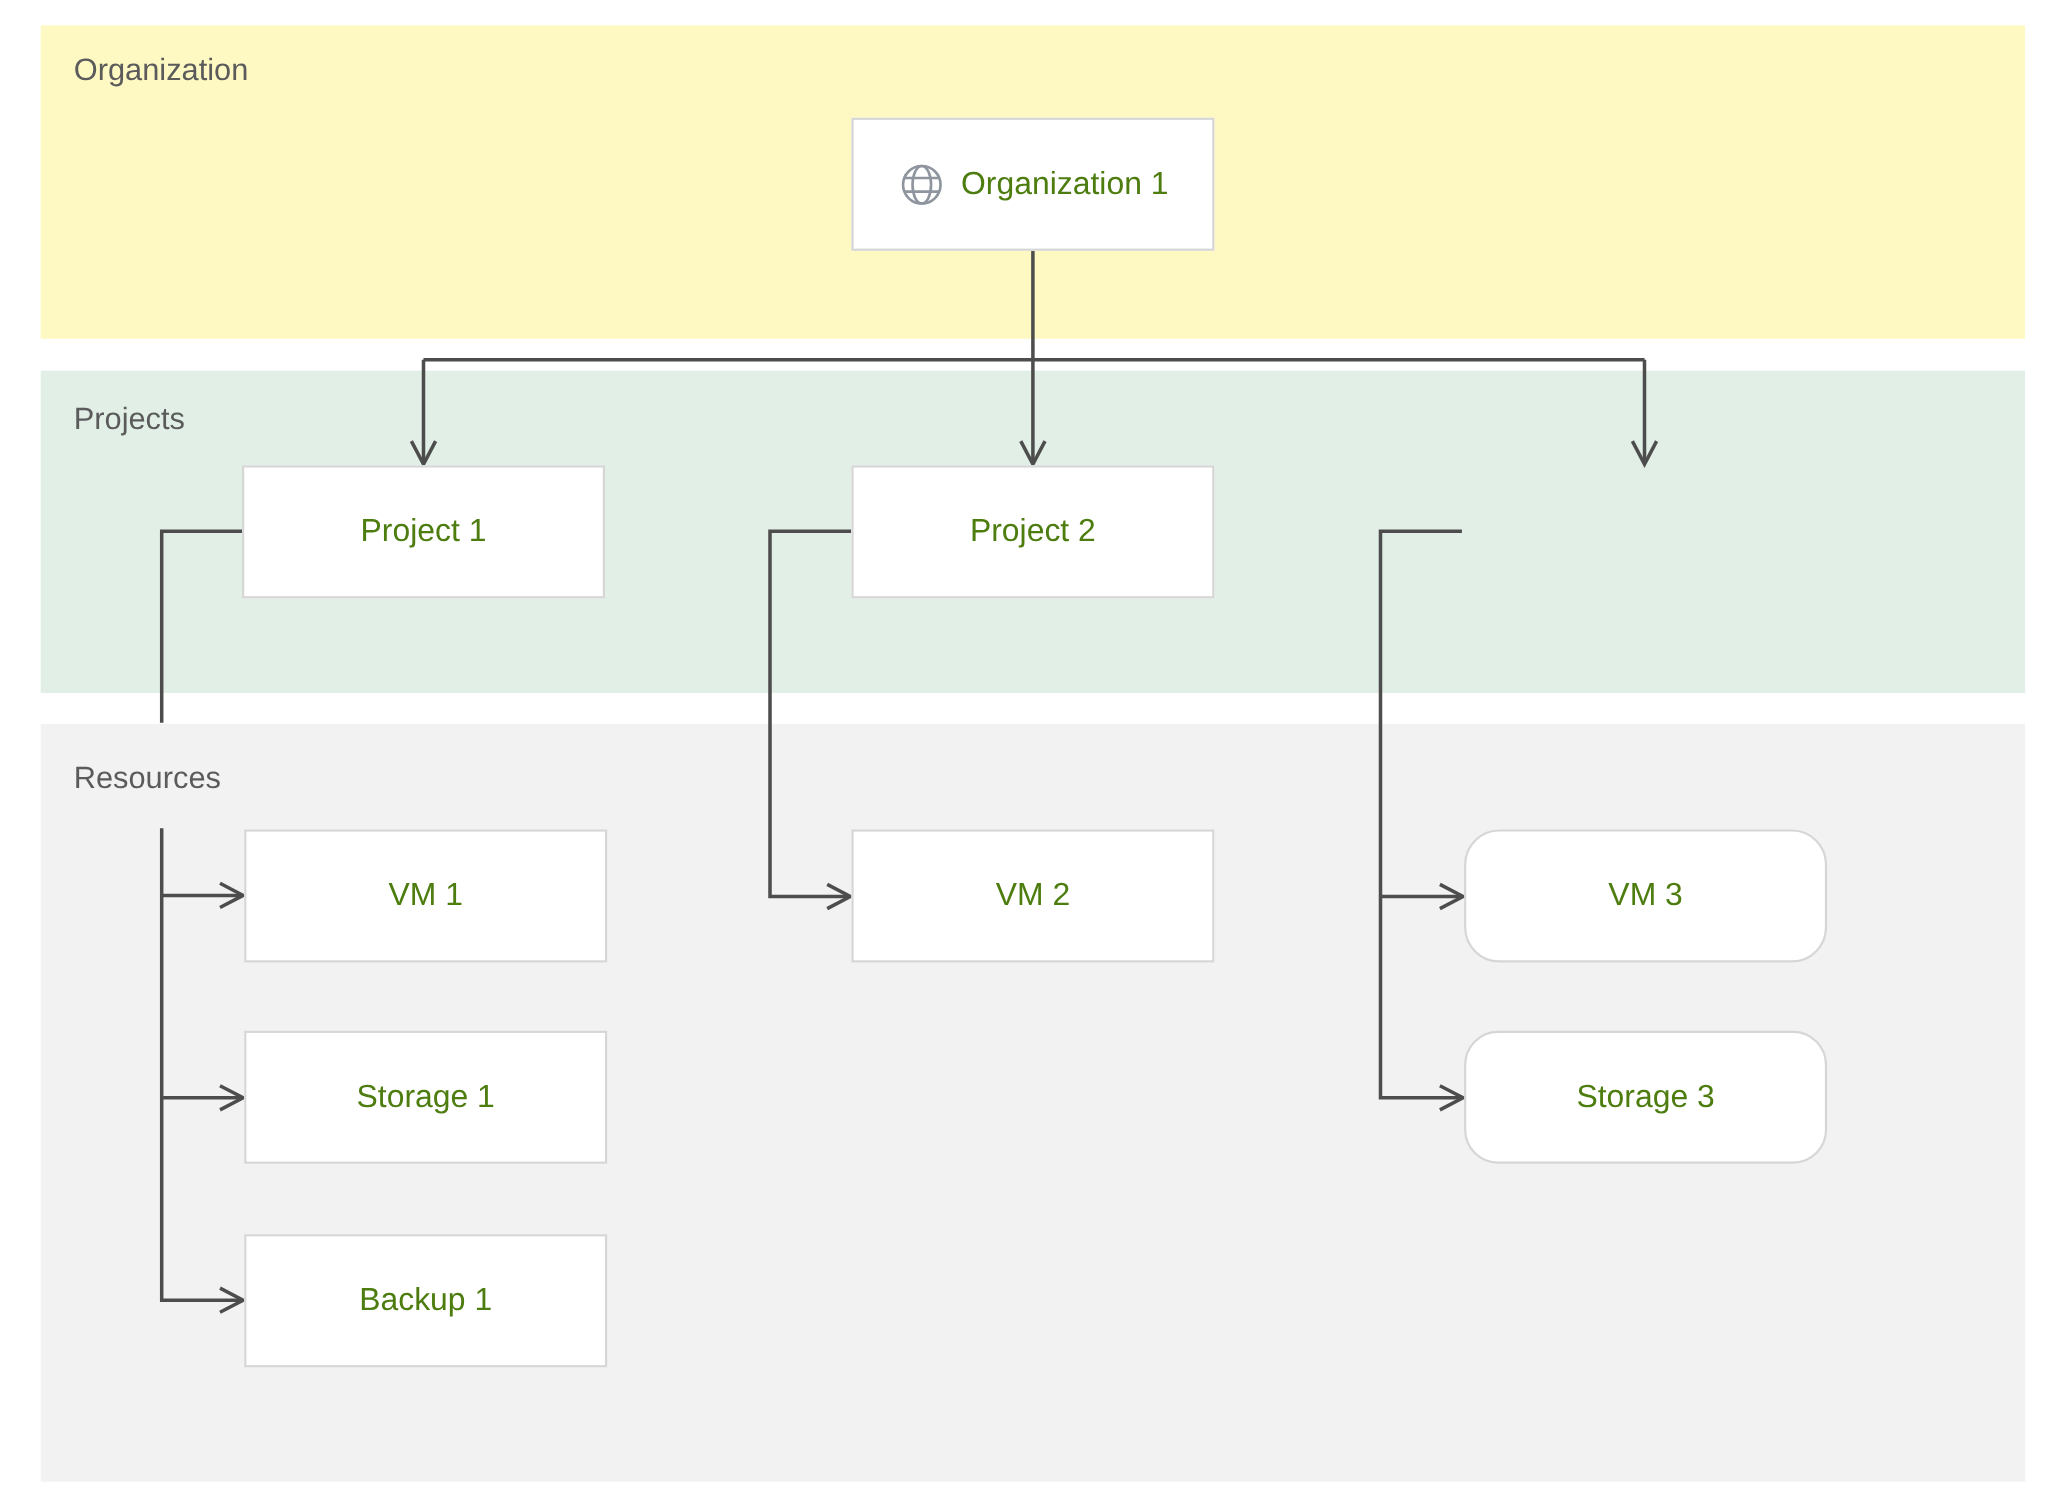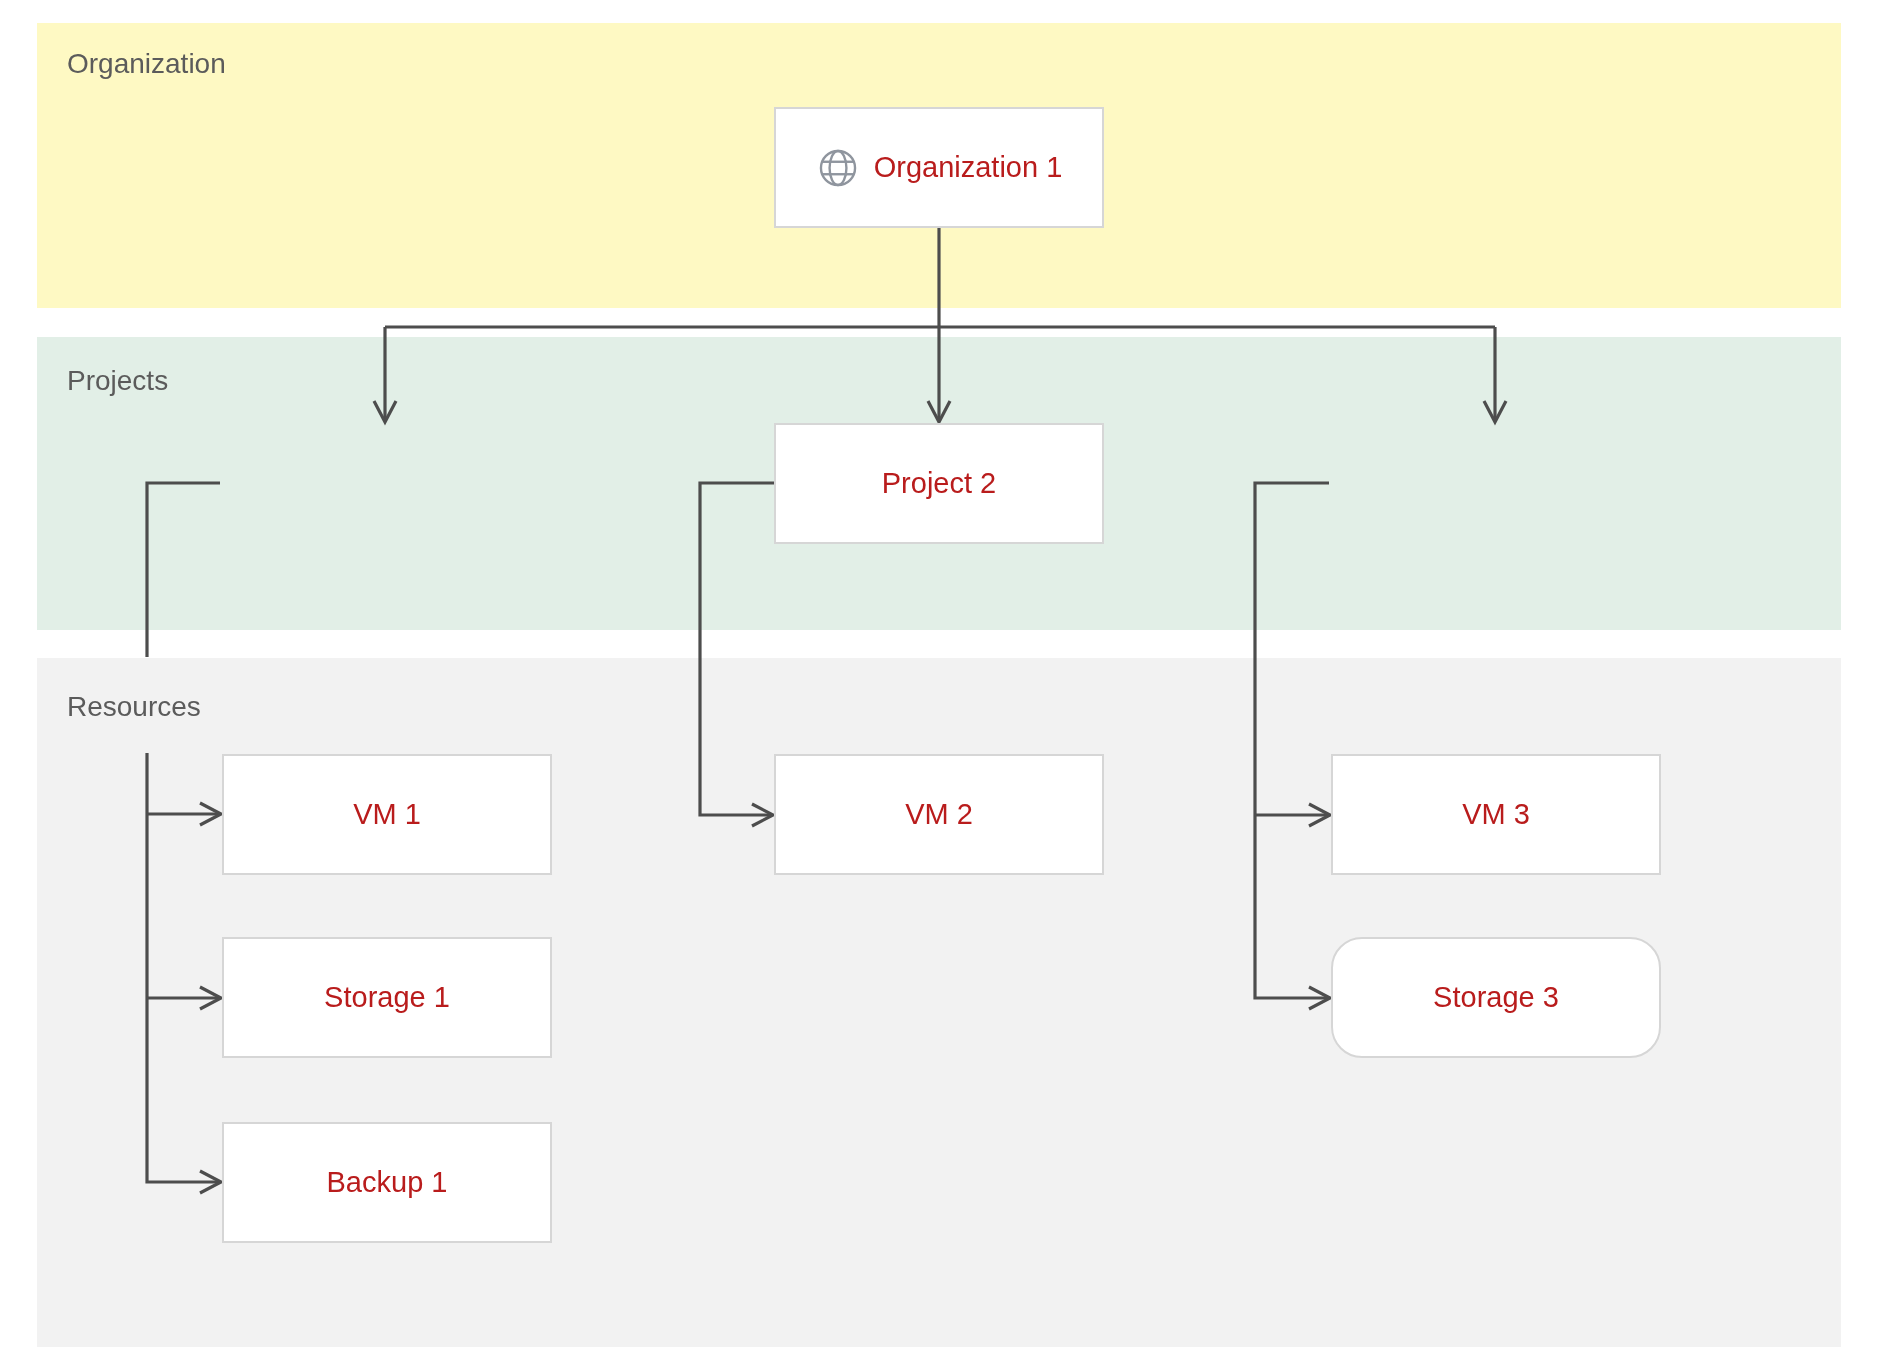"Organization 1" .node { color: #b91c1c -> #4d7c0f }
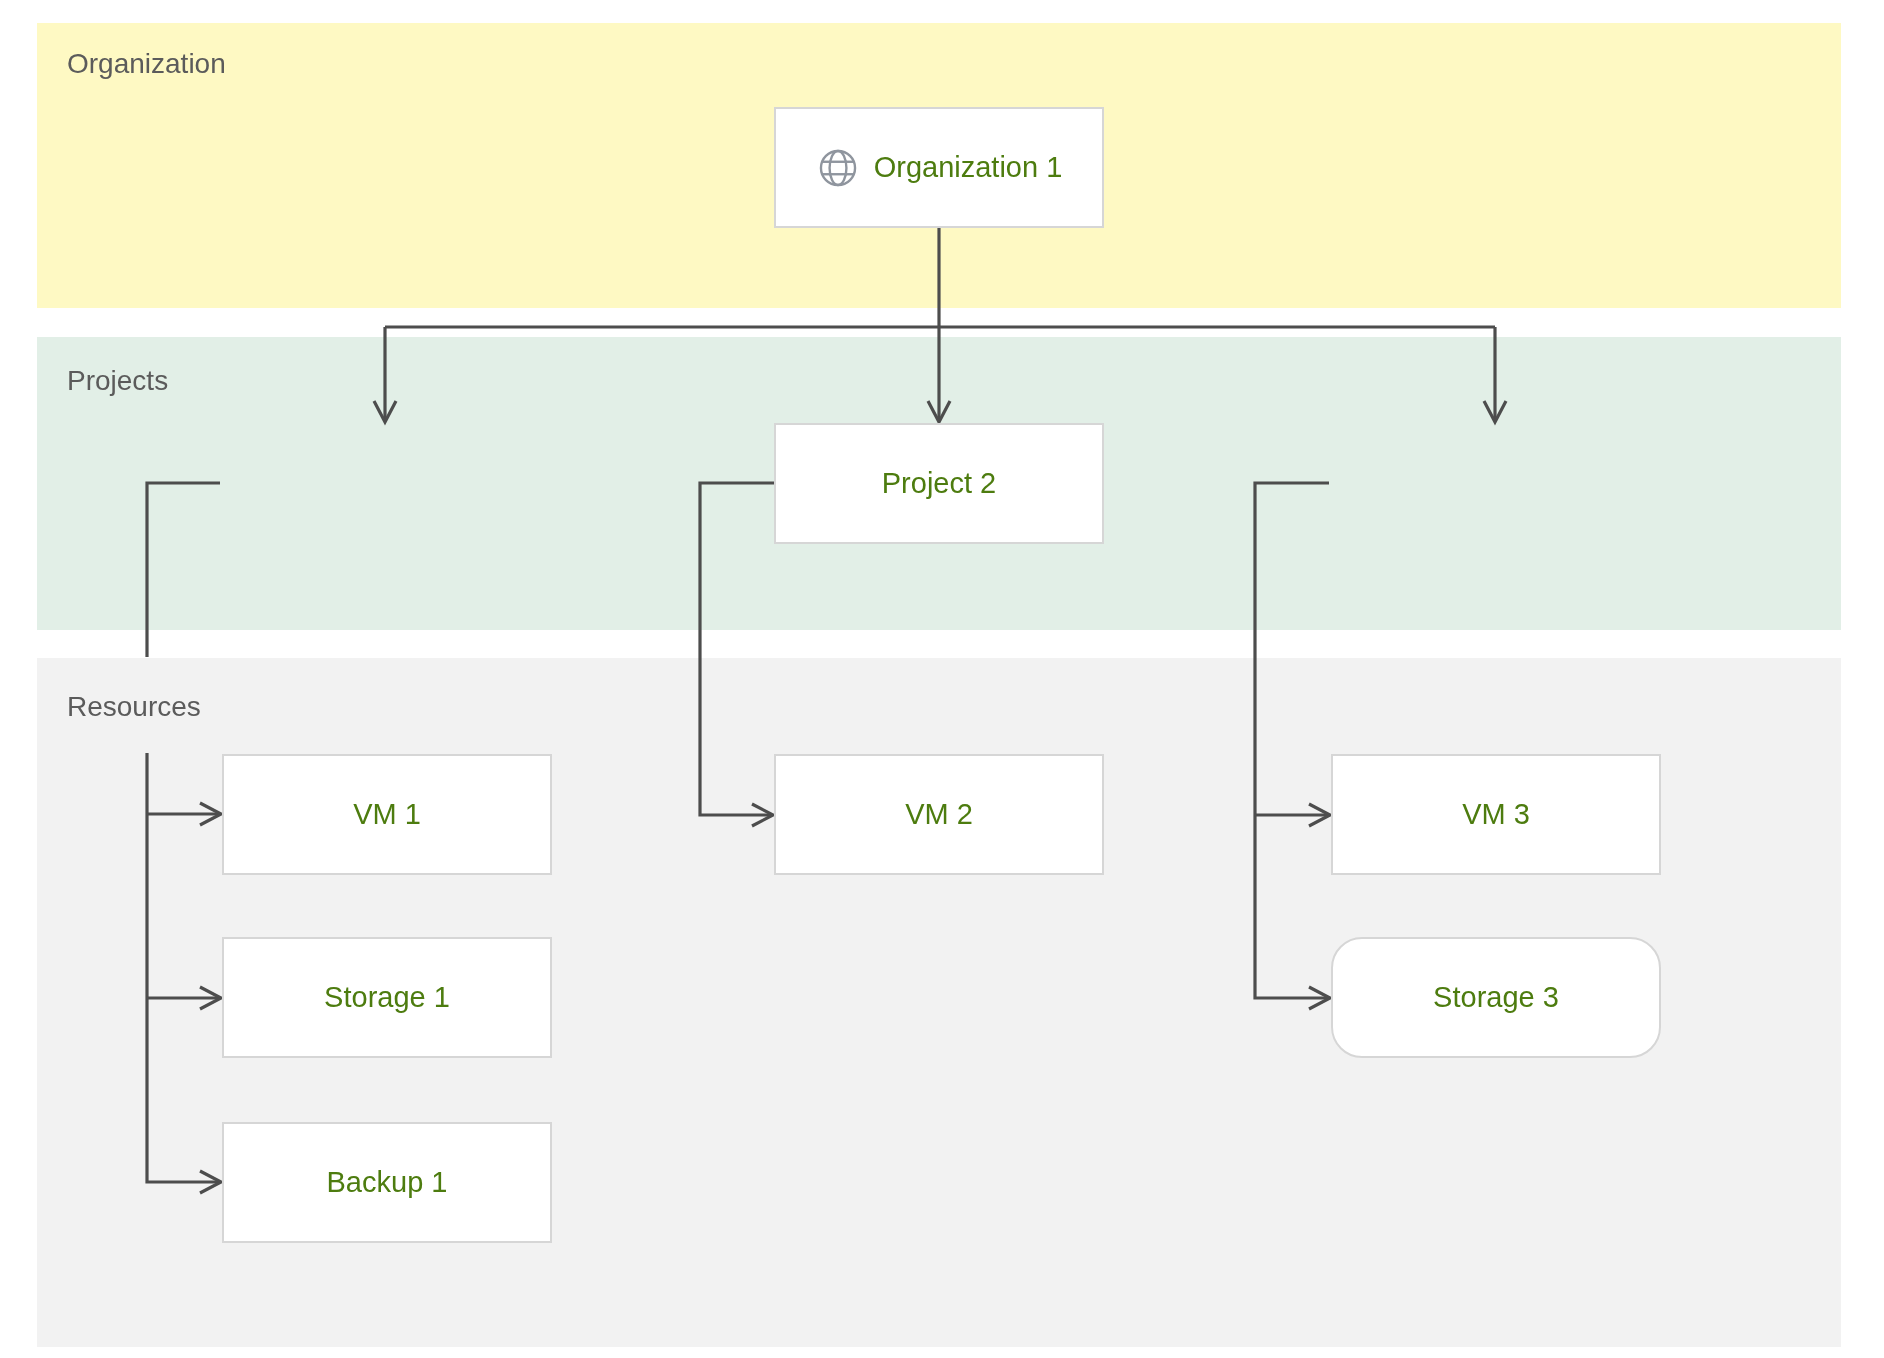"Project 1" div.node { html: none -> <div> <span>Project 1</span> </div> }
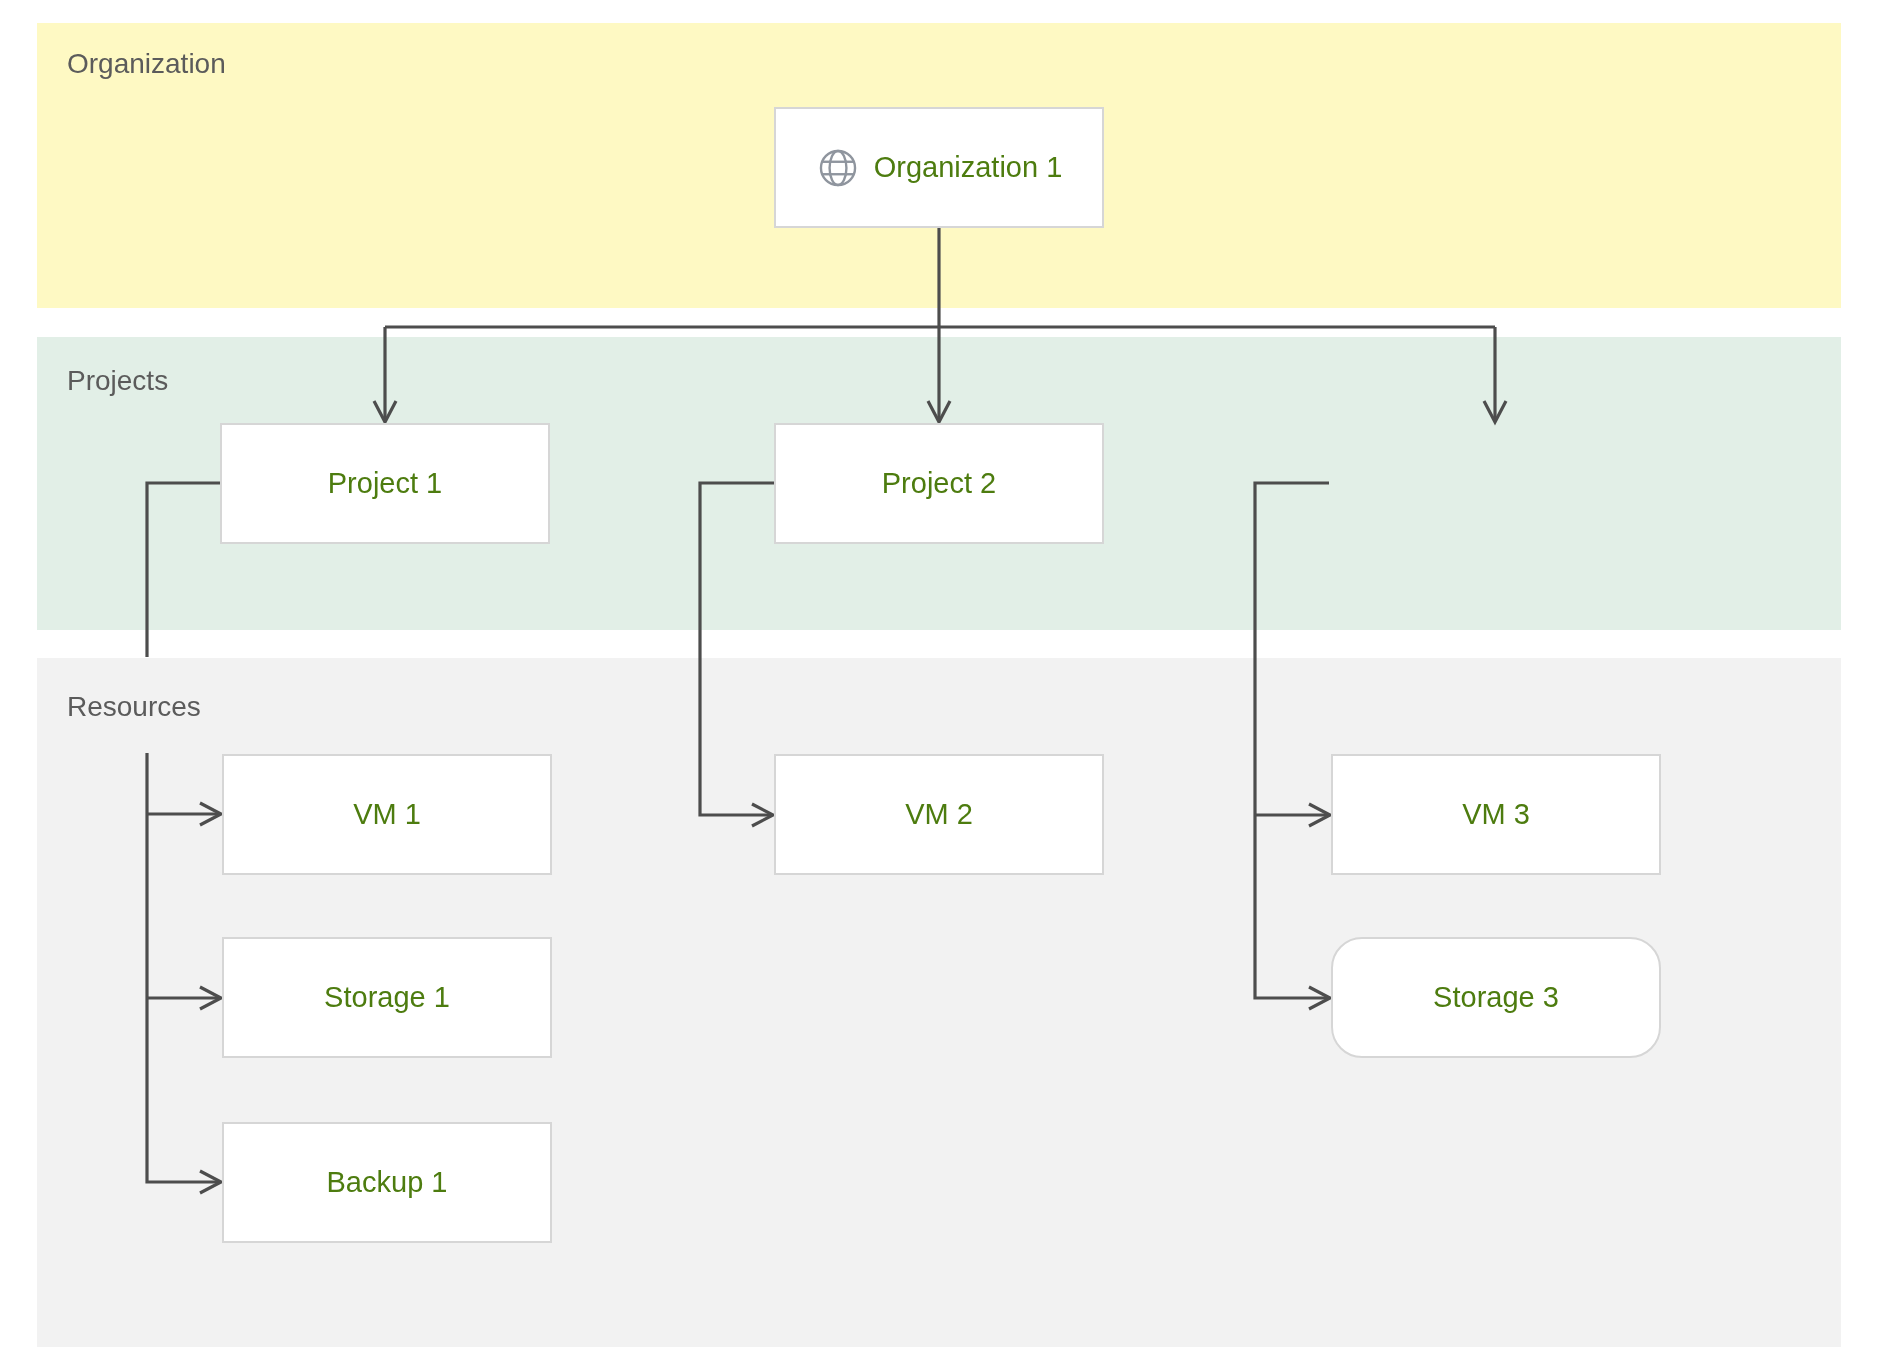"VM 3" div.node { border-radius: none -> 32px }
